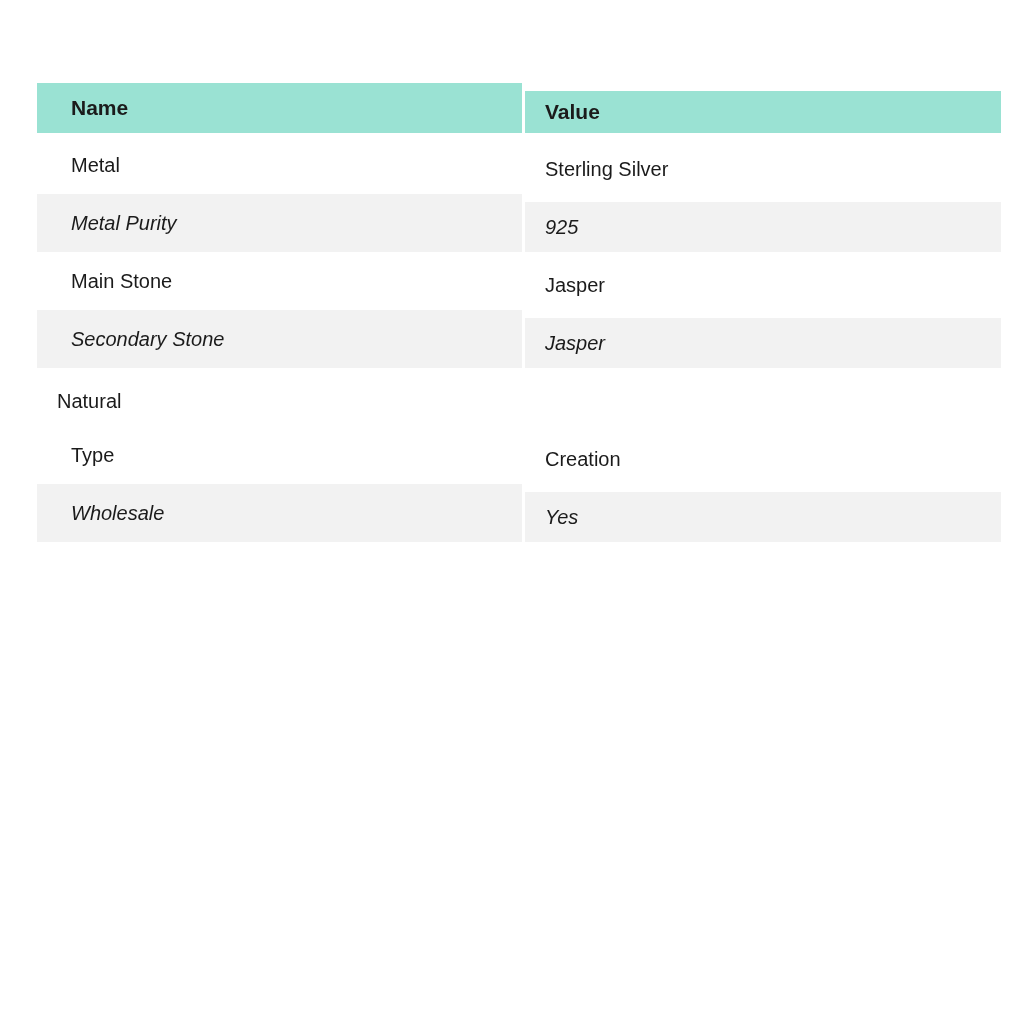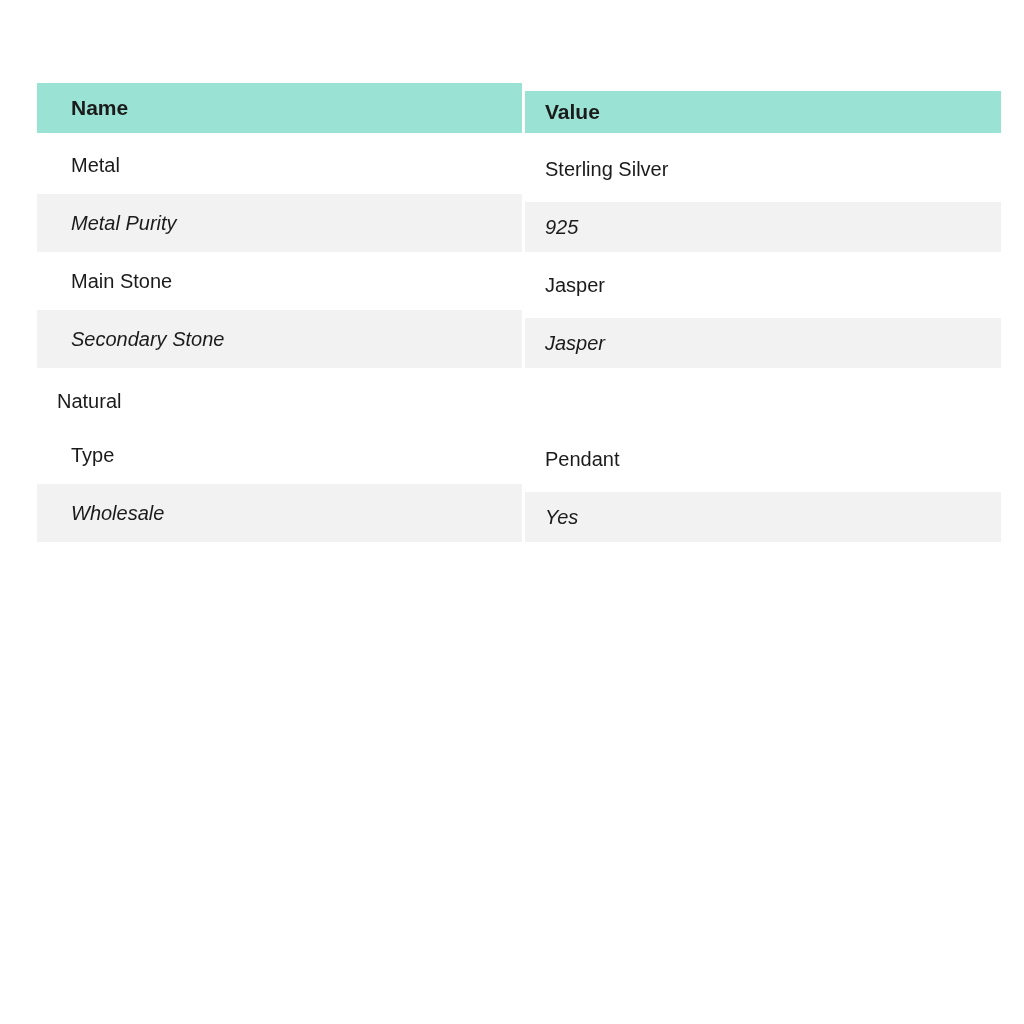"Pendant" span { text: Pendant -> Creation }
